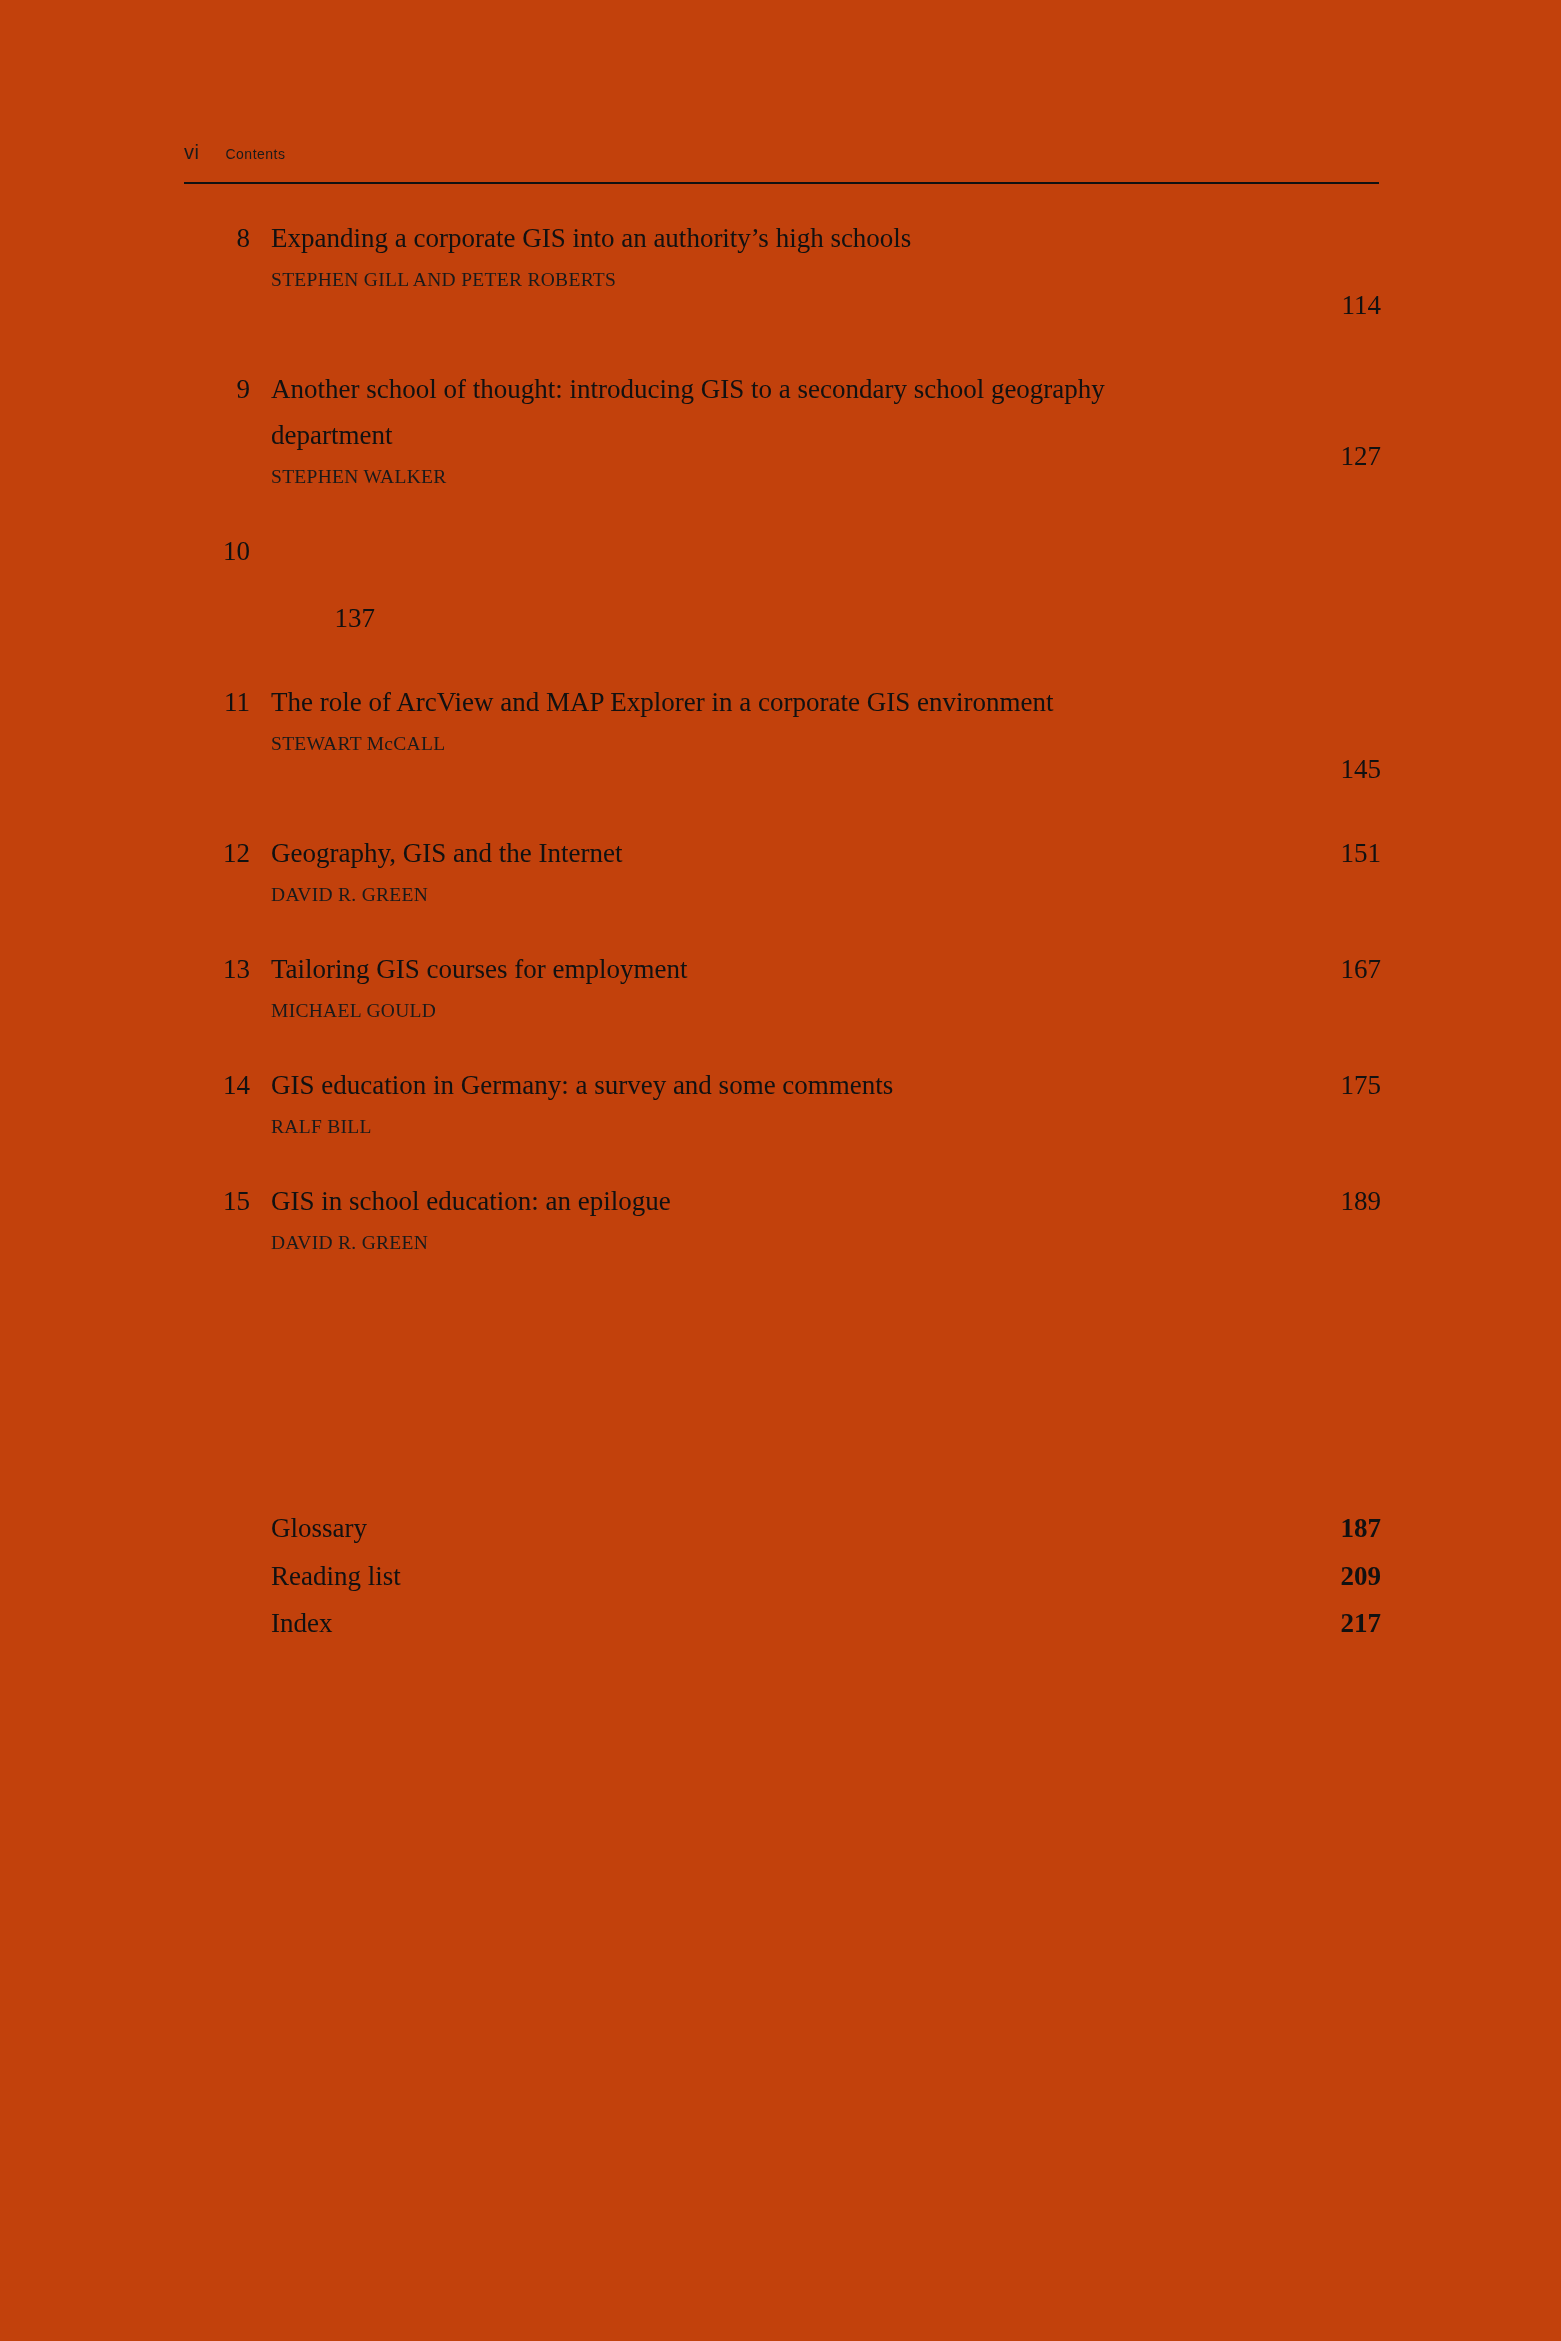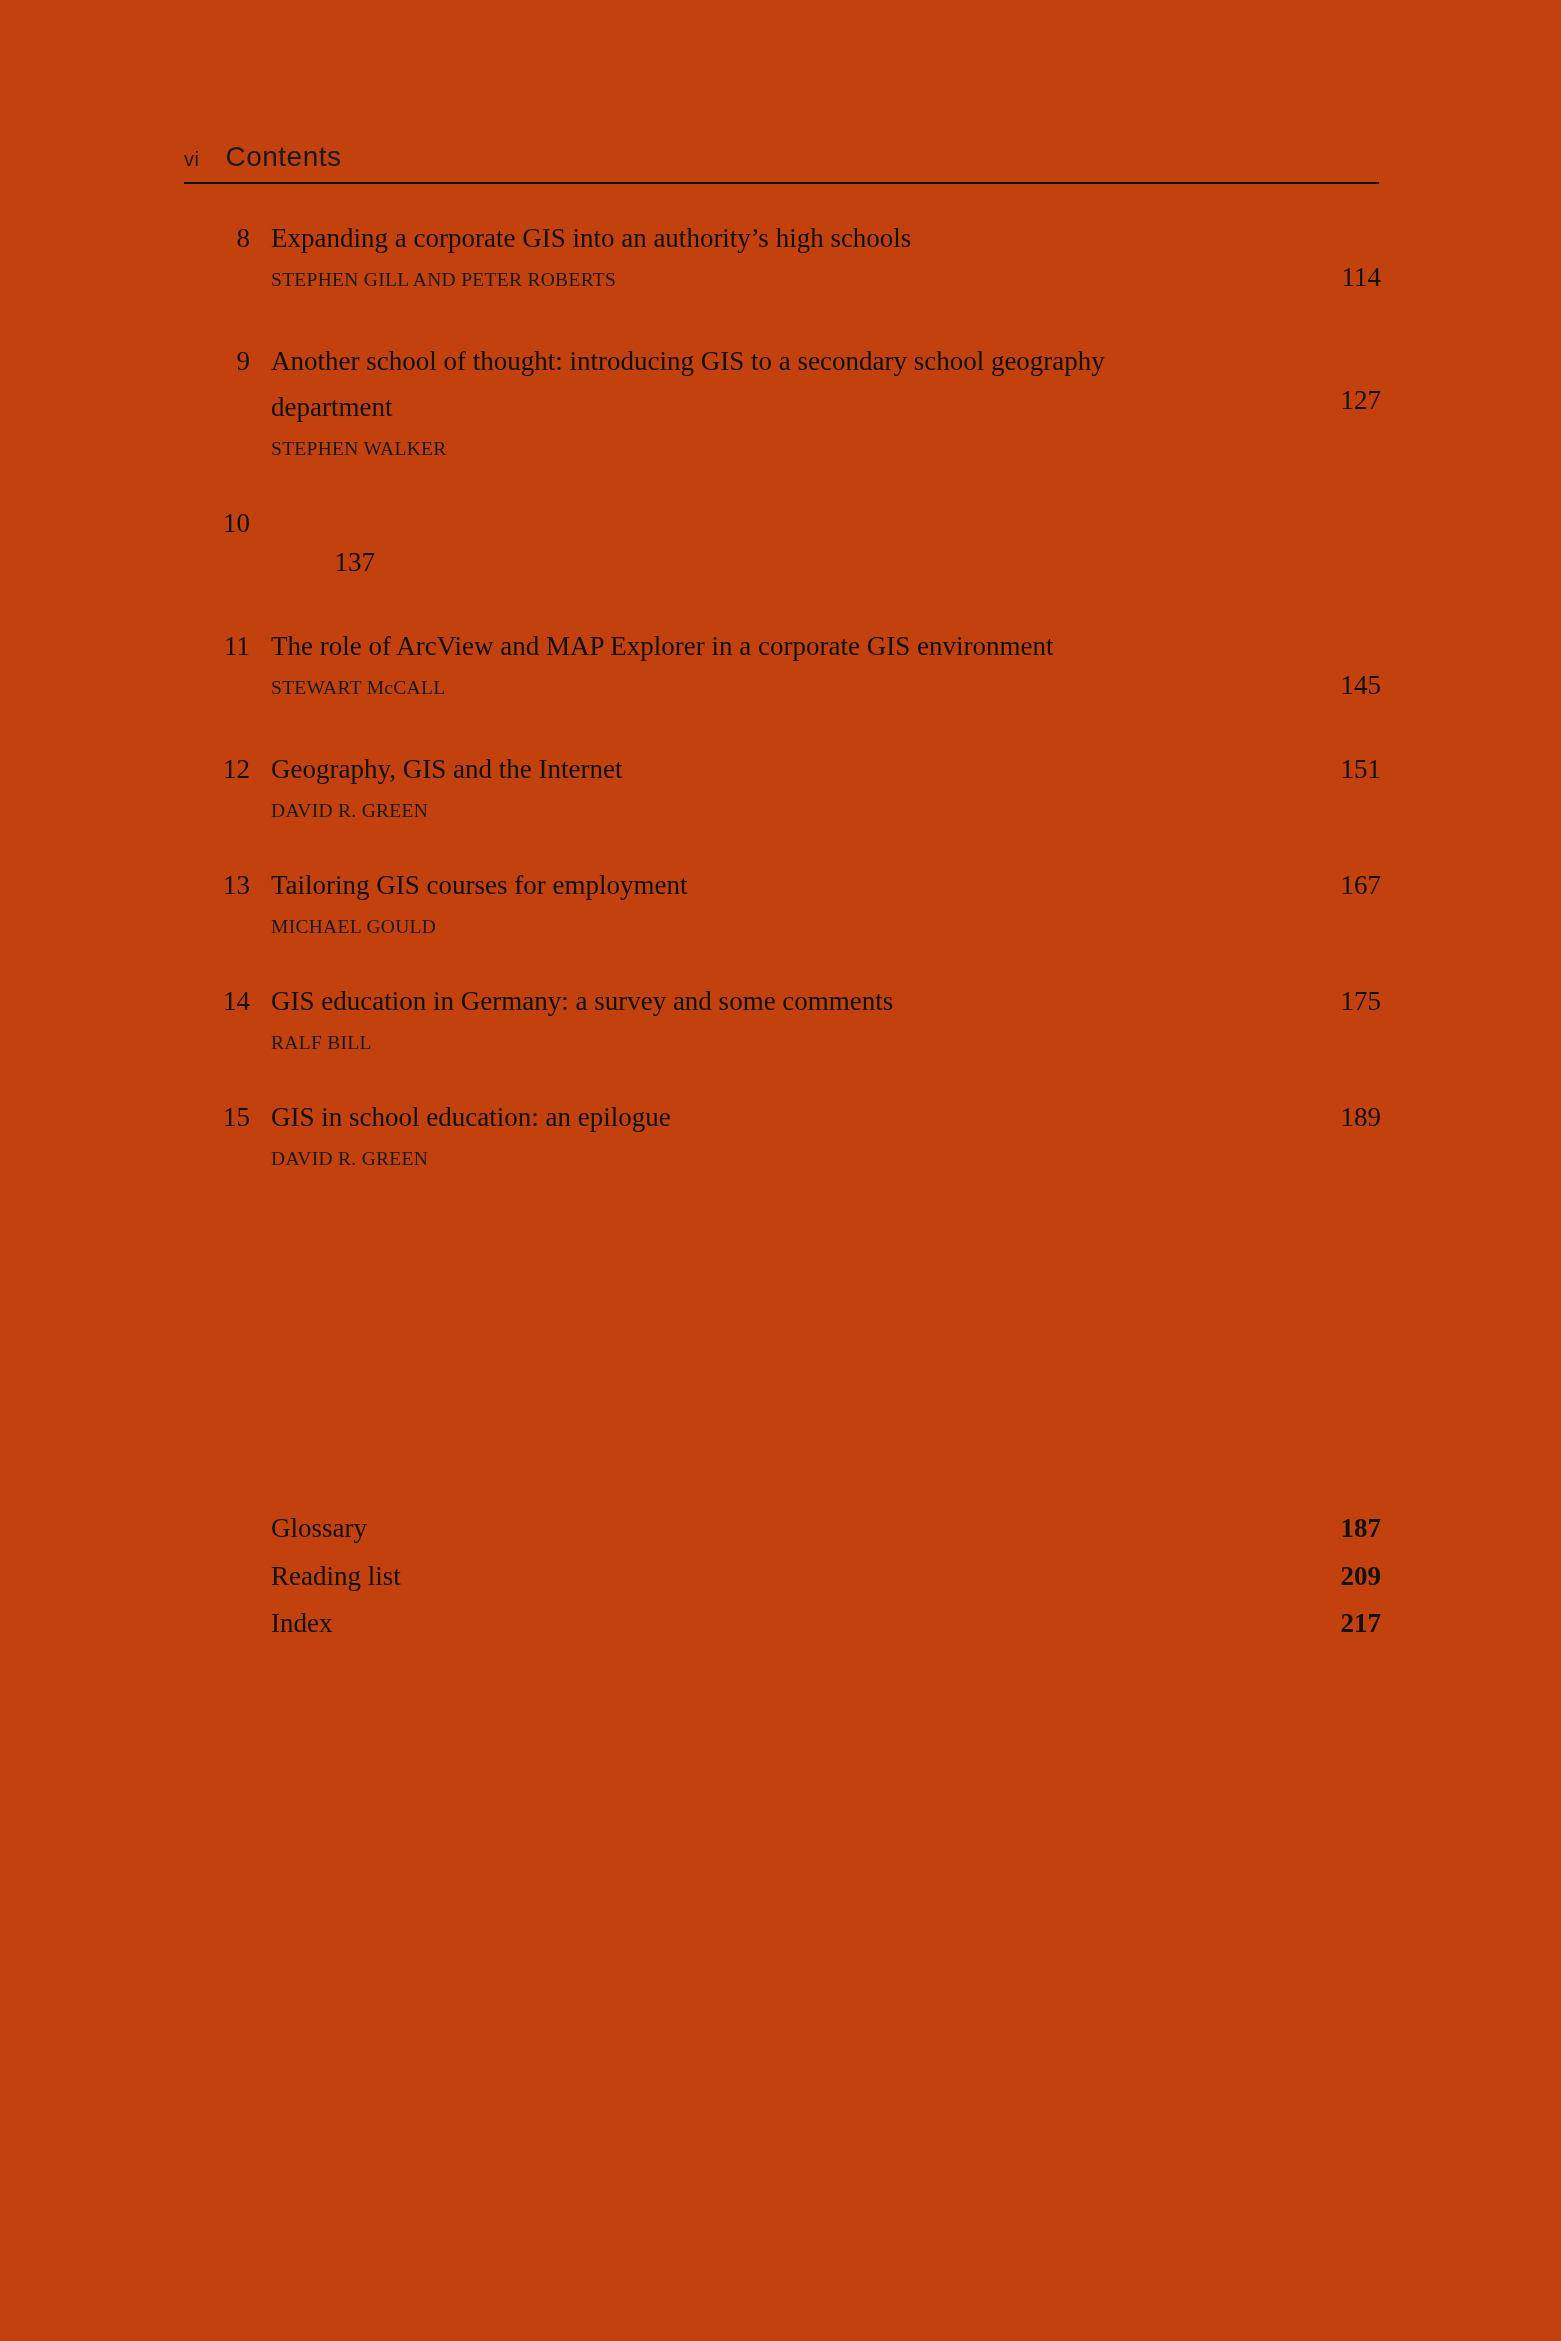"Contents" .running-head .rh-title { font-size: 28px -> 14px }
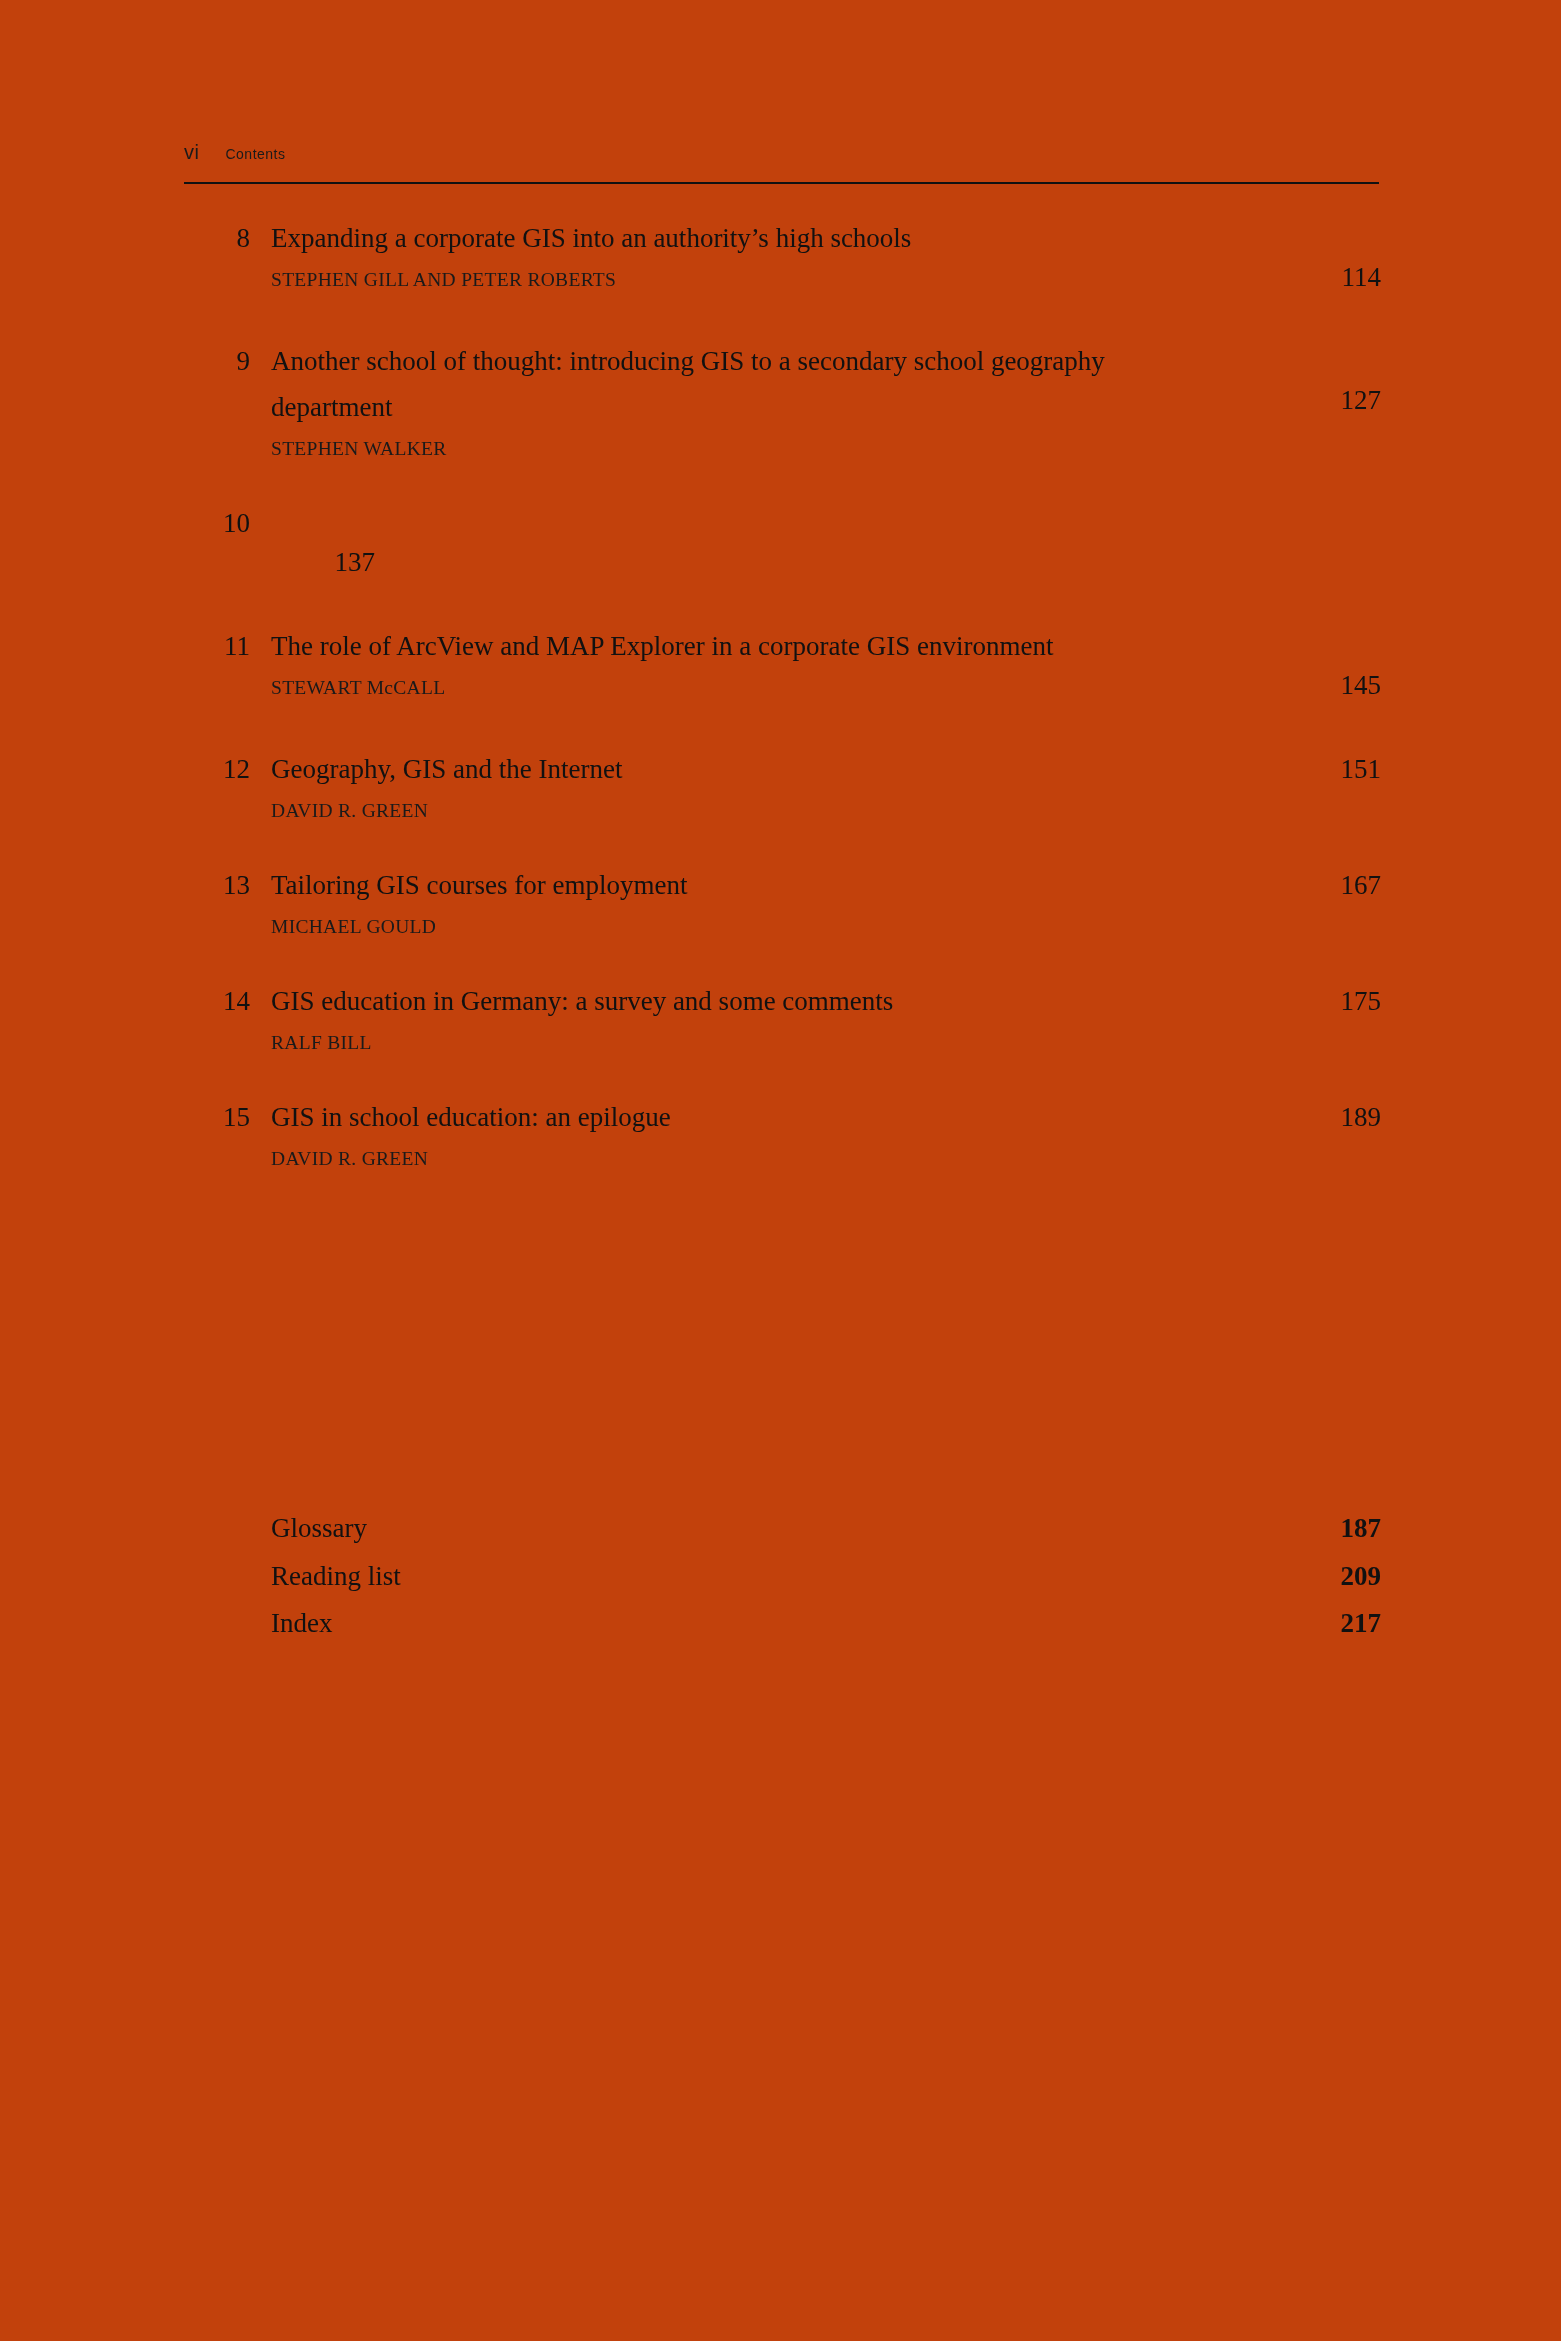"114" .pageno.line2 { margin-top: 39px -> 67px }
